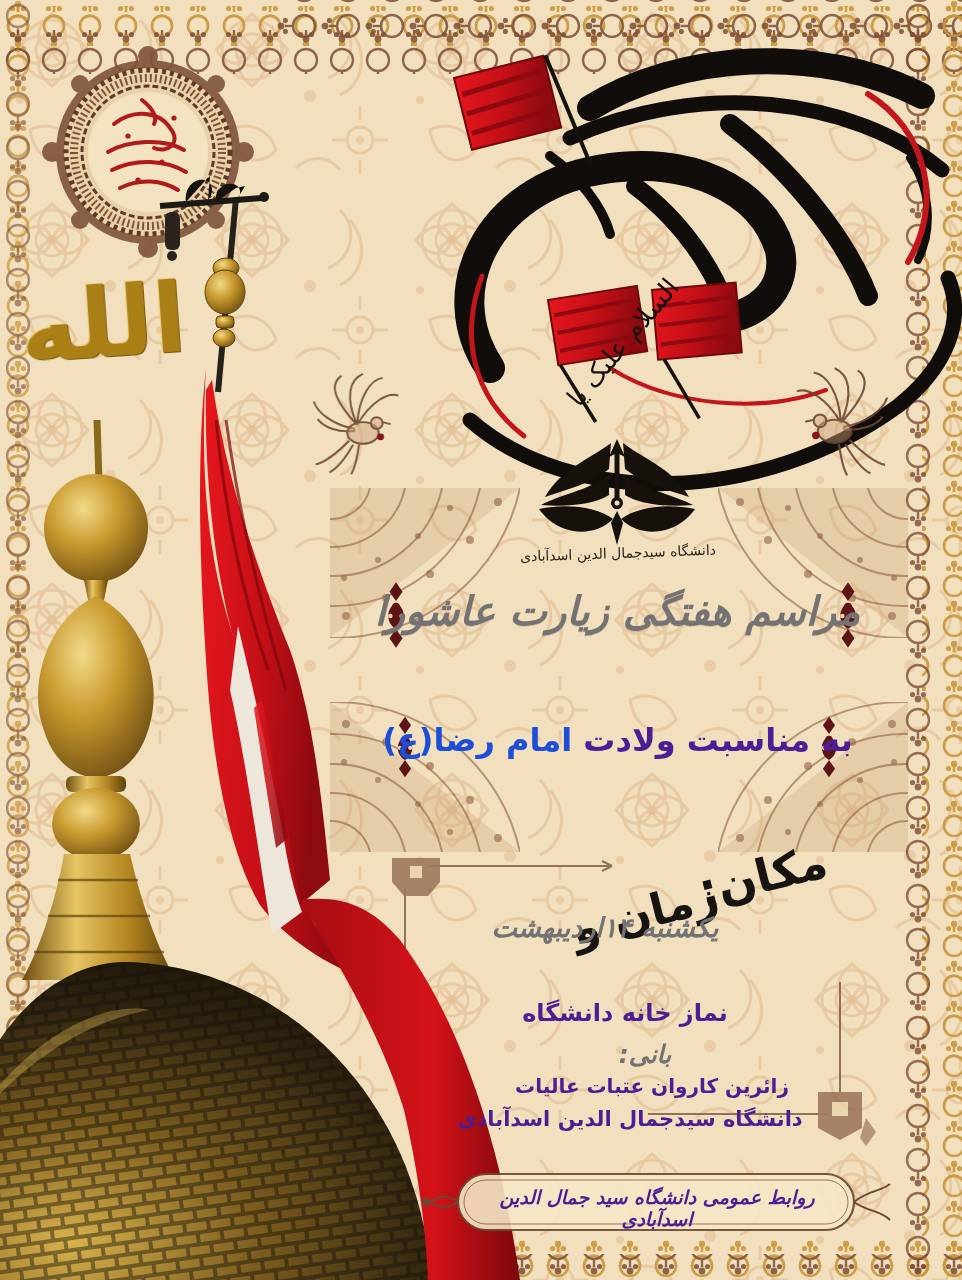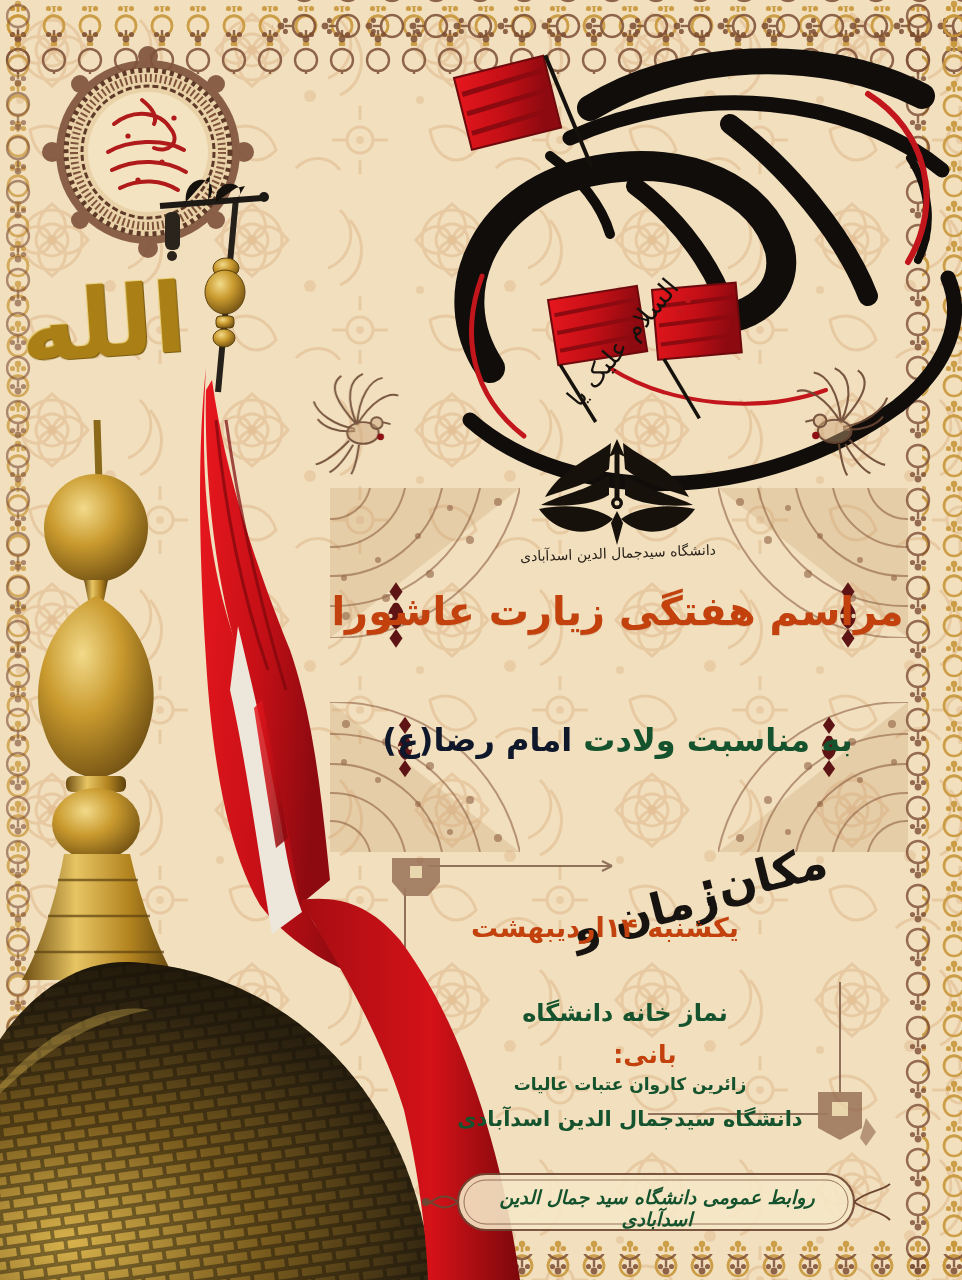"مراسم هفتگی زیارت عاشورا" .red { color: #c2410c -> #737373; font-style: none -> italic }
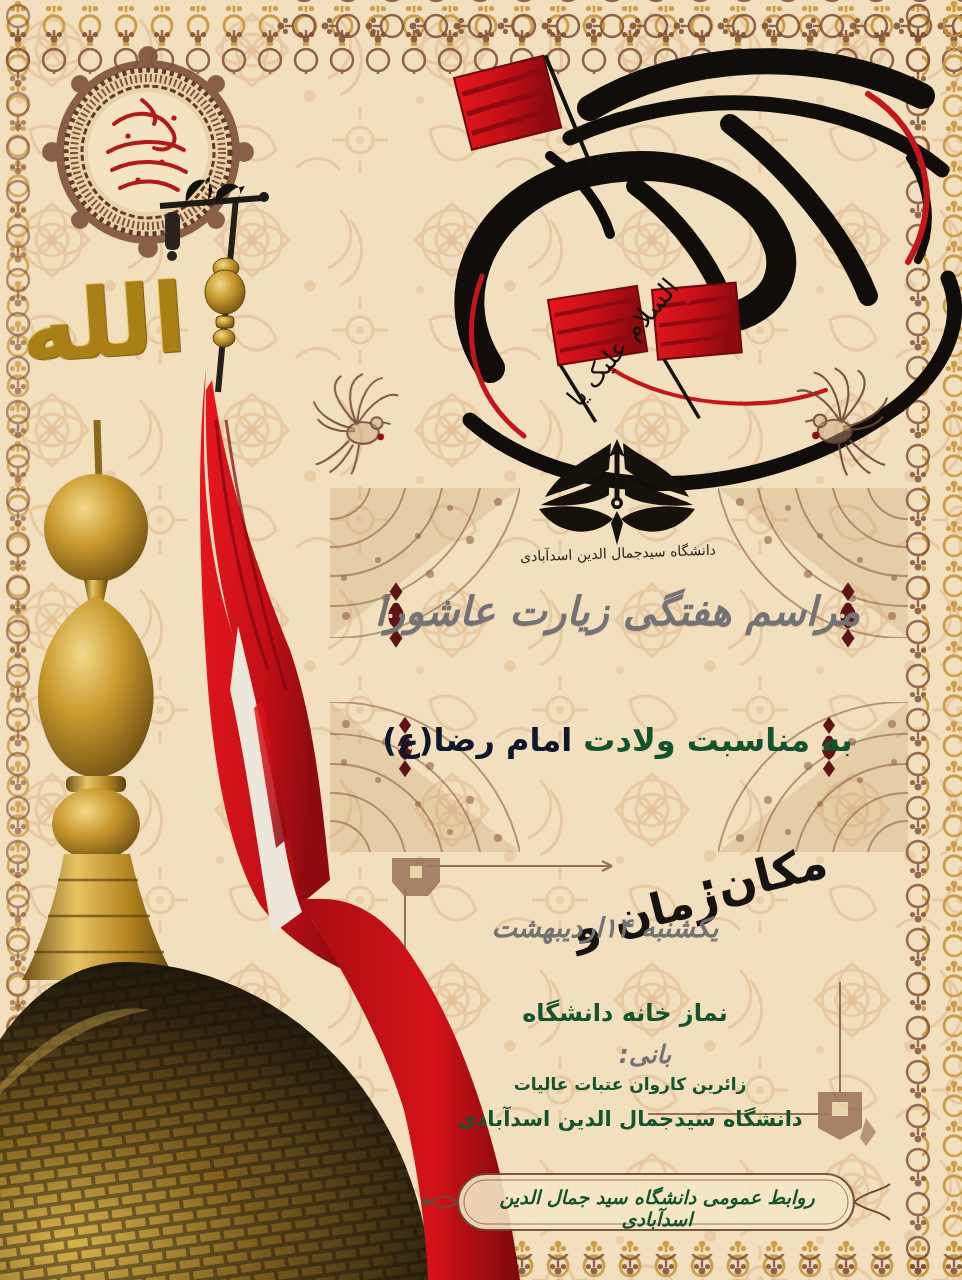"امام رضا(ع)" .green { color: #0f172a -> #1d4ed8 }
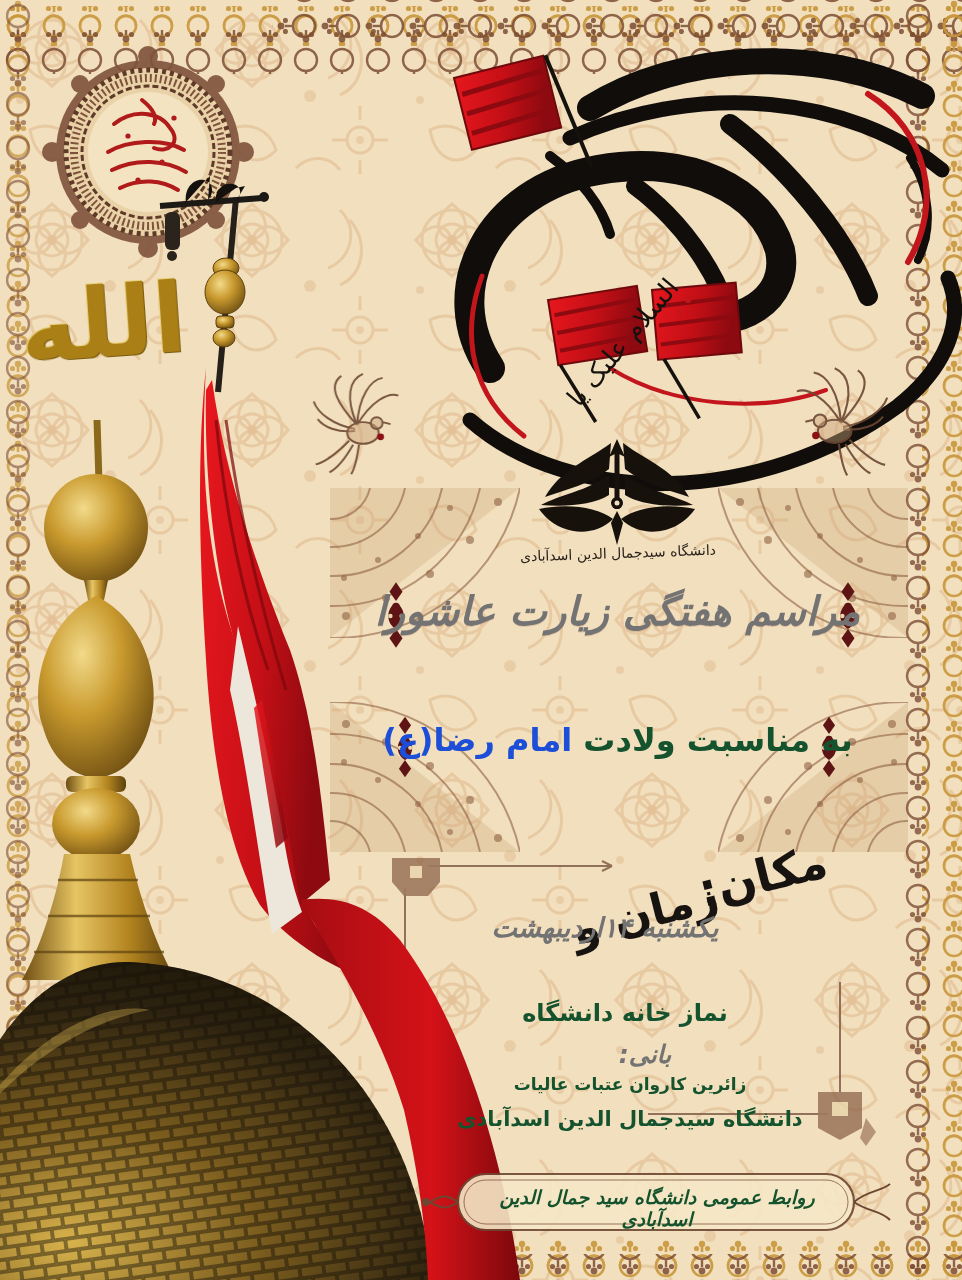"به مناسبت ولادت" .ink { color: #14532d -> #4c1d95 }
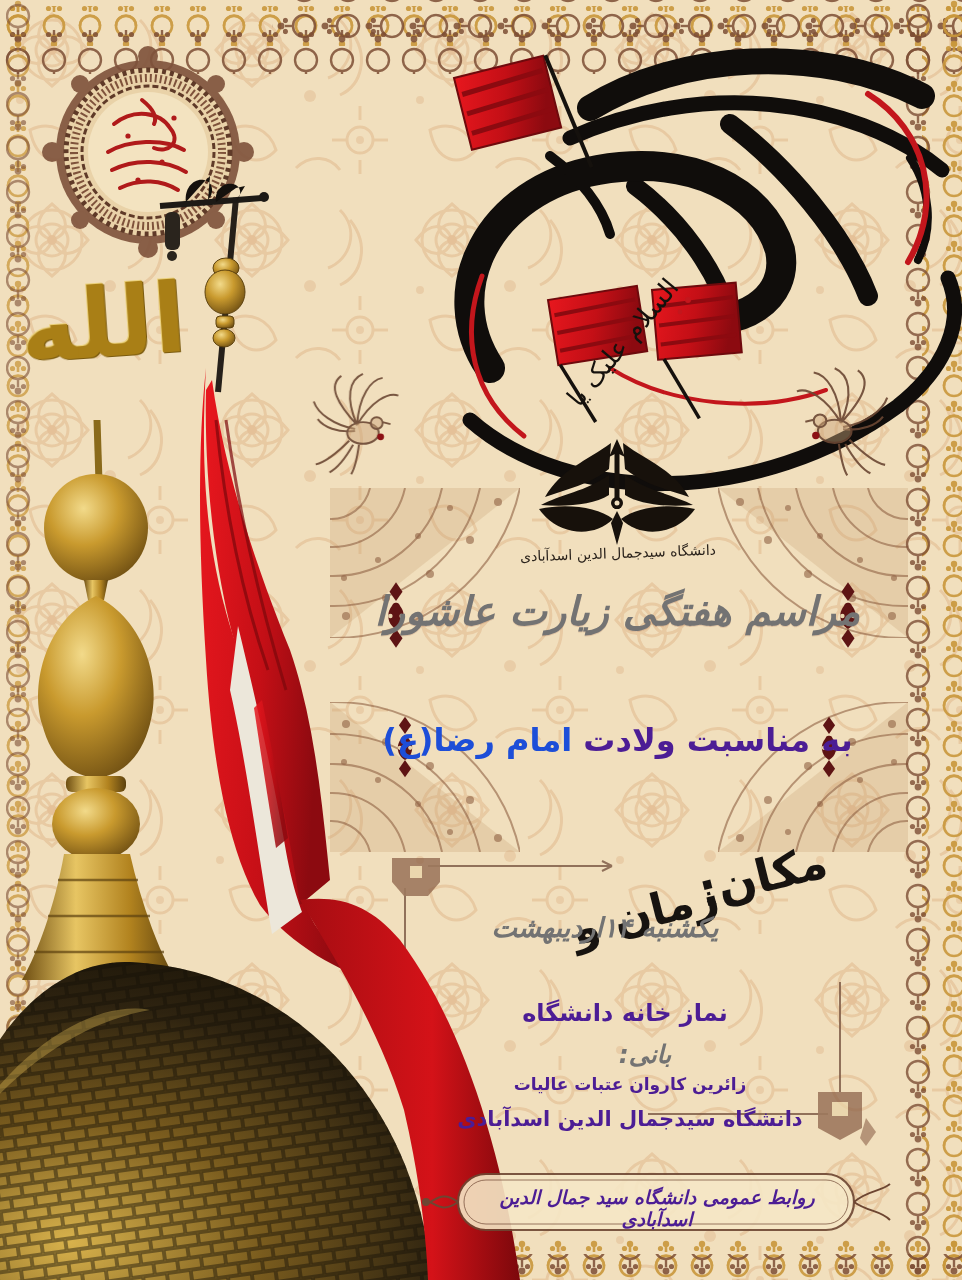"زائرین کاروان عتبات عالیات" div.txt { font-size: 17px -> 20px; left: 450px -> 472px }
